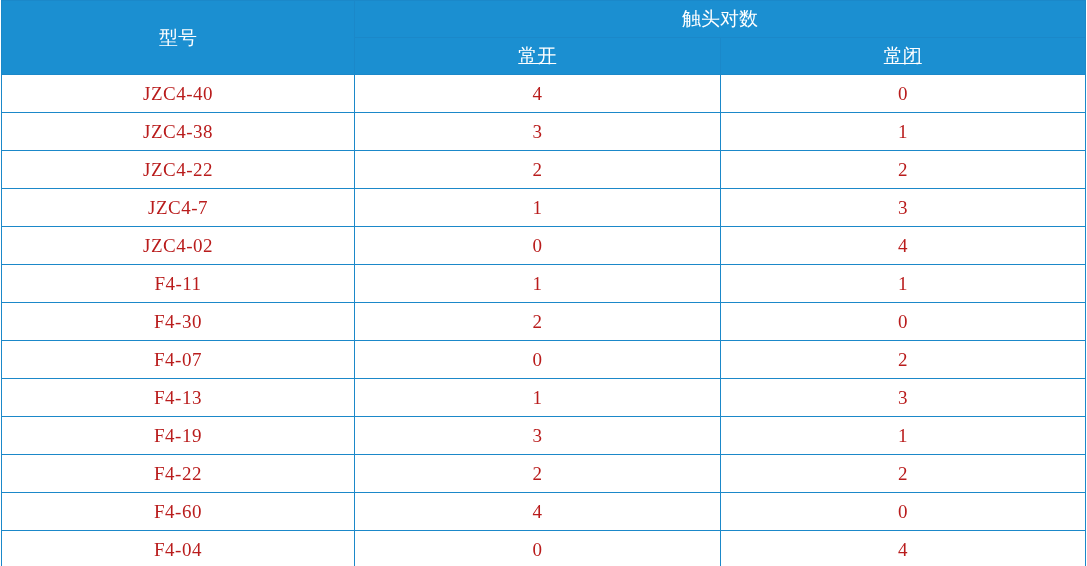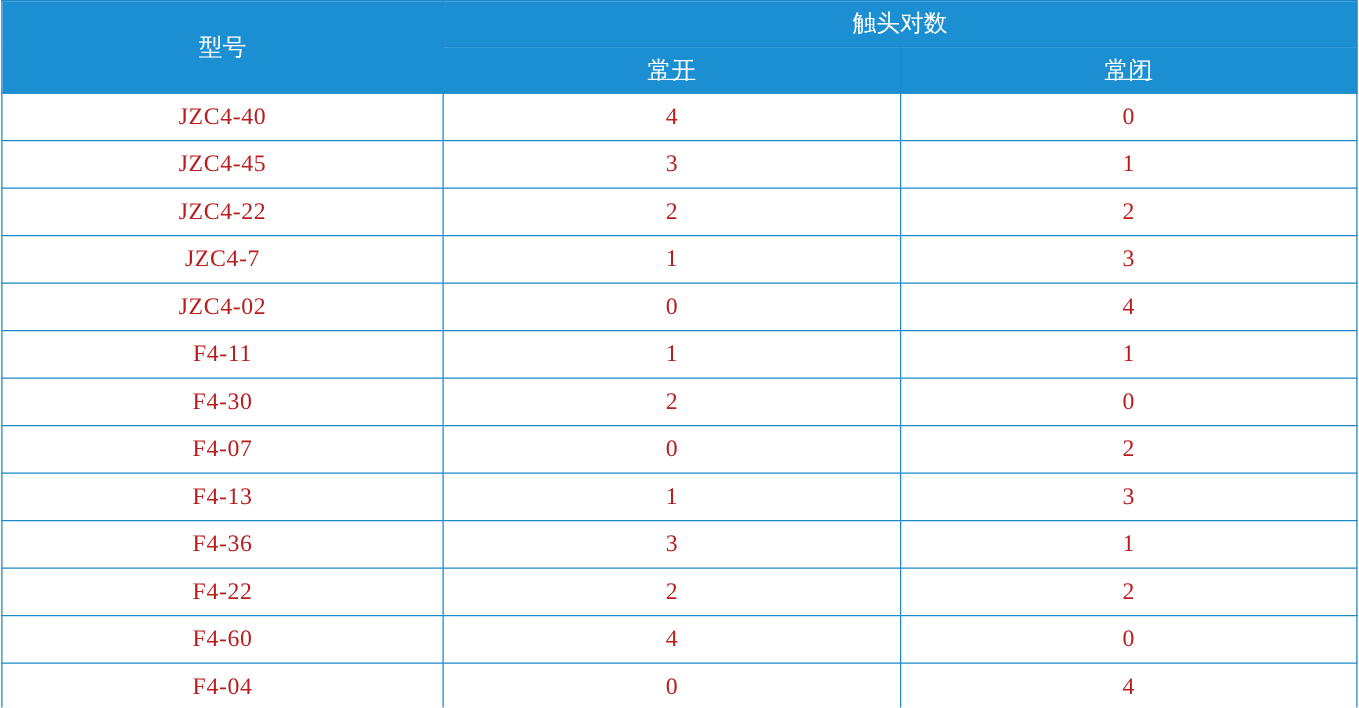"JZC4-45" td.model-cell { text: JZC4-45 -> JZC4-38 }
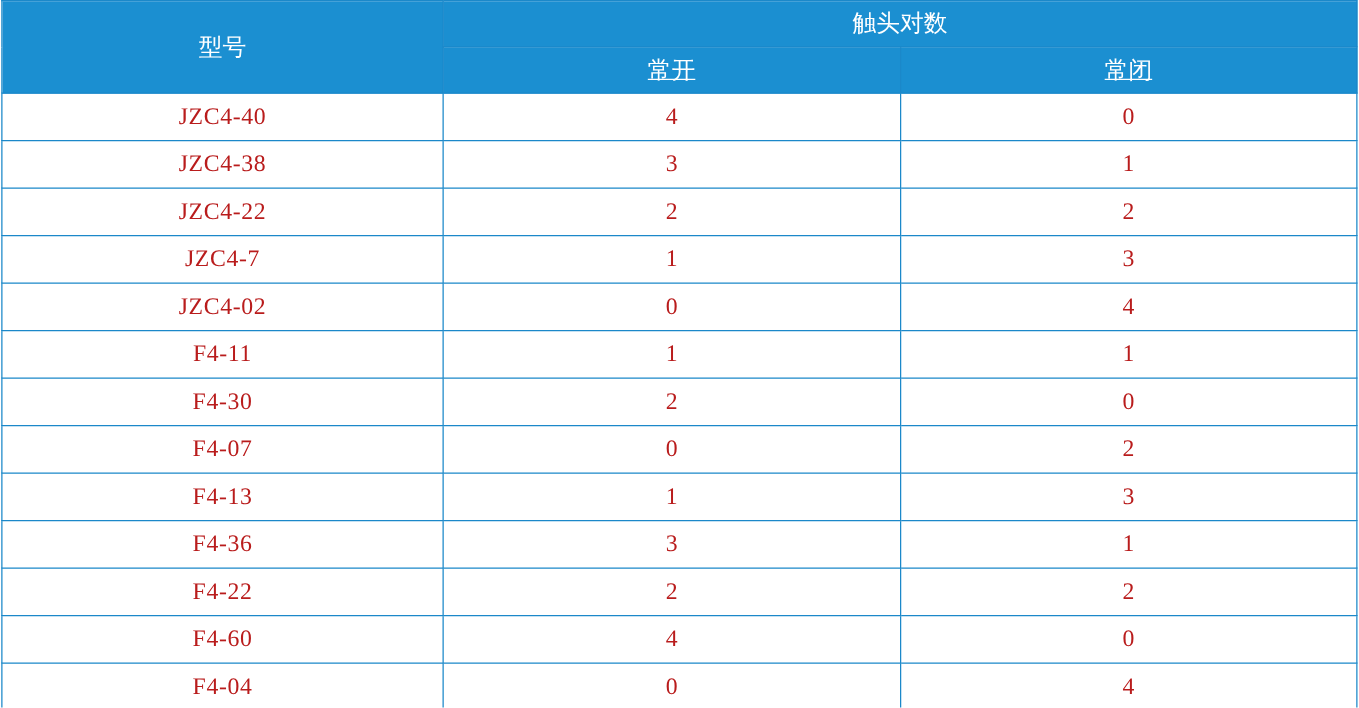"F4-36" td.model-cell { text: F4-36 -> F4-19 }
